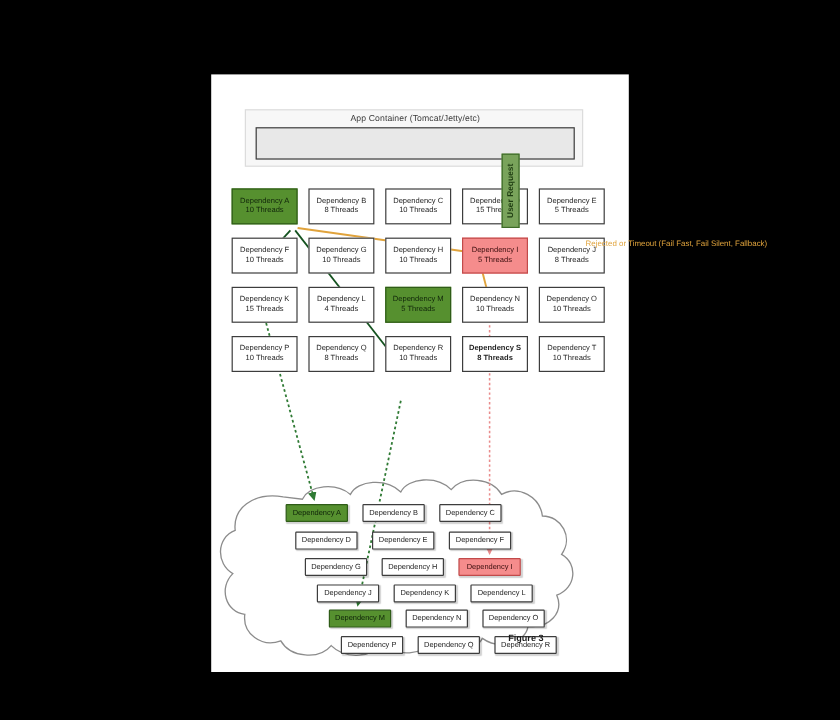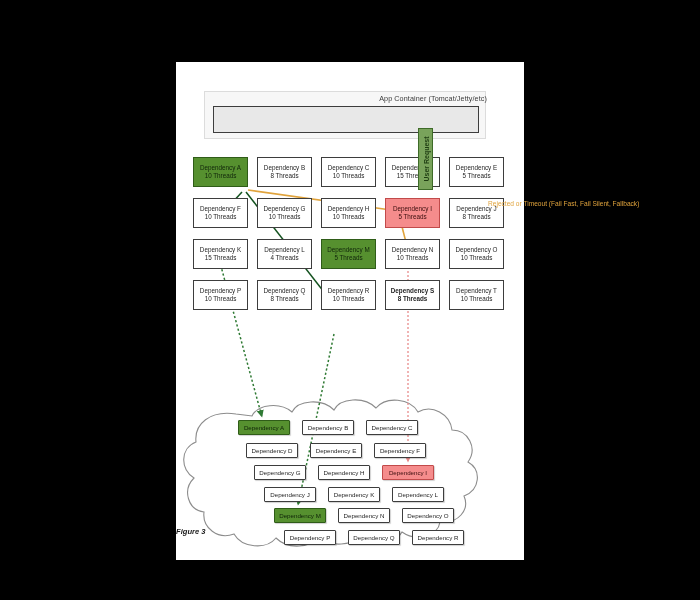"App Container (Tomcat/Jetty/etc)" .app-container-title { text-align: right -> center }
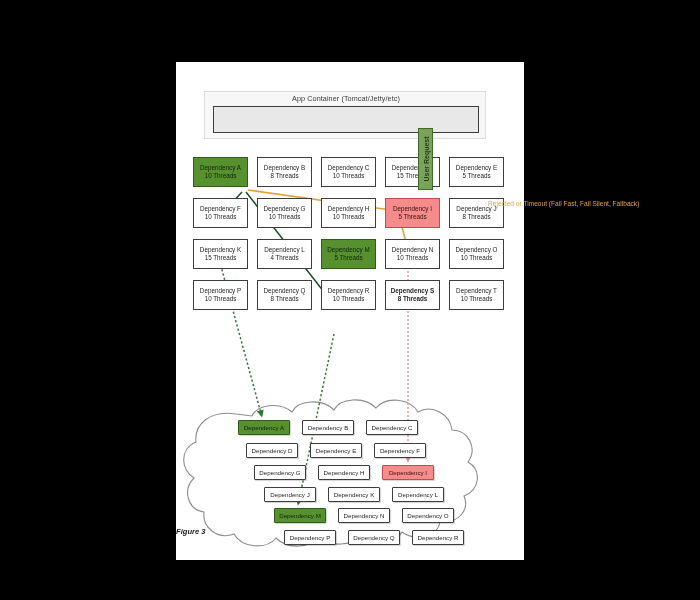"Figure 3" .caption { font-style: italic -> none; text-align: left -> right }
